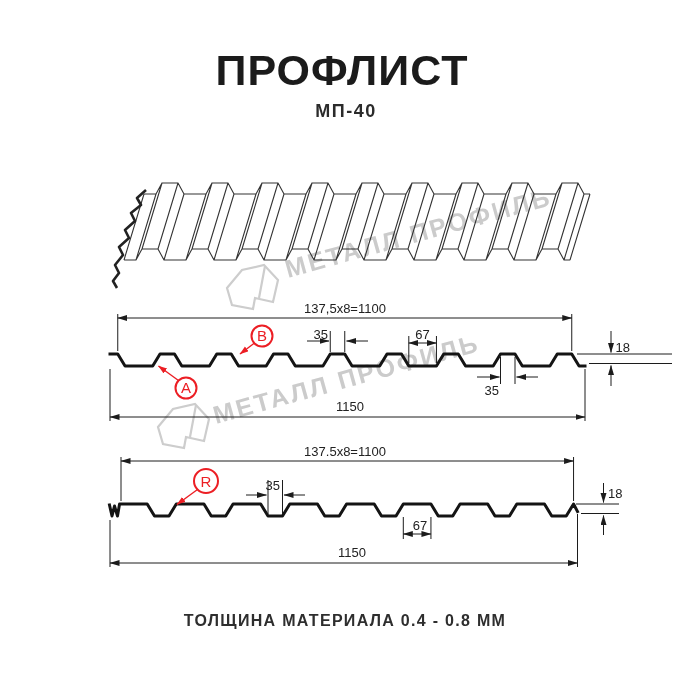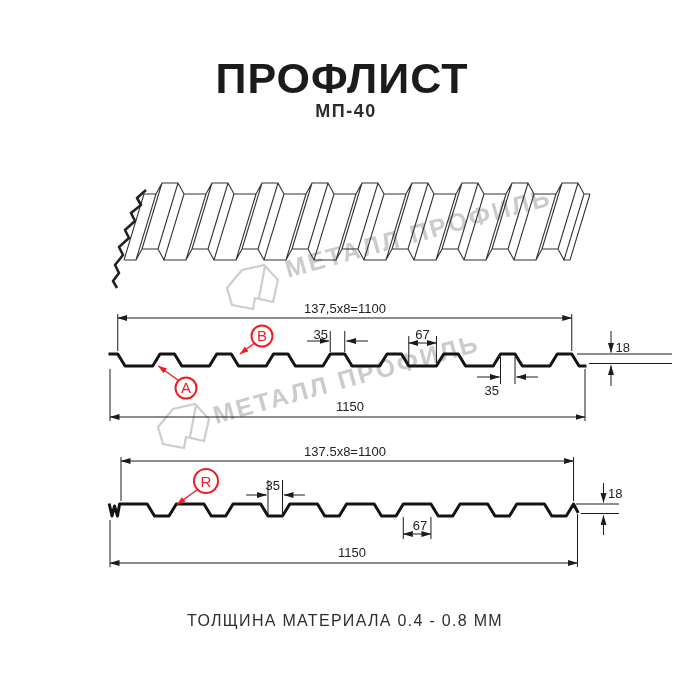"ПРОФЛИСТ" .title { top: 54px -> 46px }
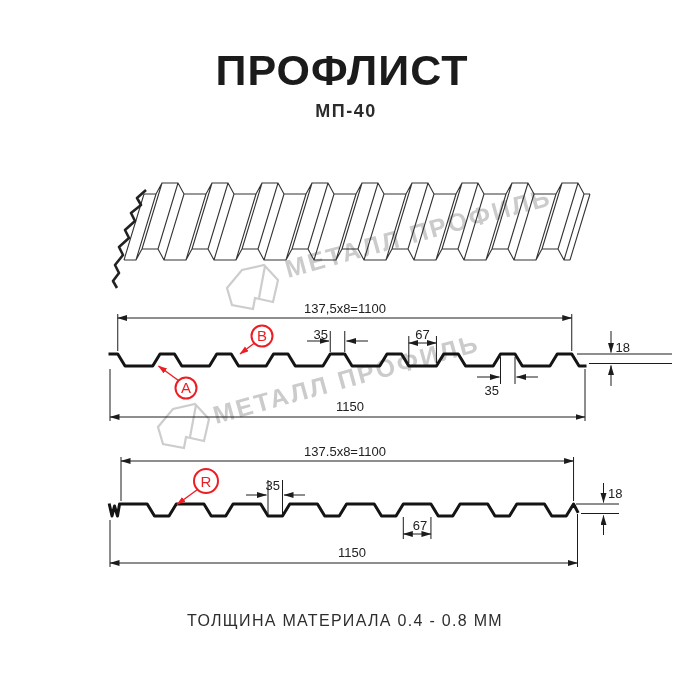"ТОЛЩИНА МАТЕРИАЛА 0.4 - 0.8" .footer { font-weight: 400 -> 700 }
